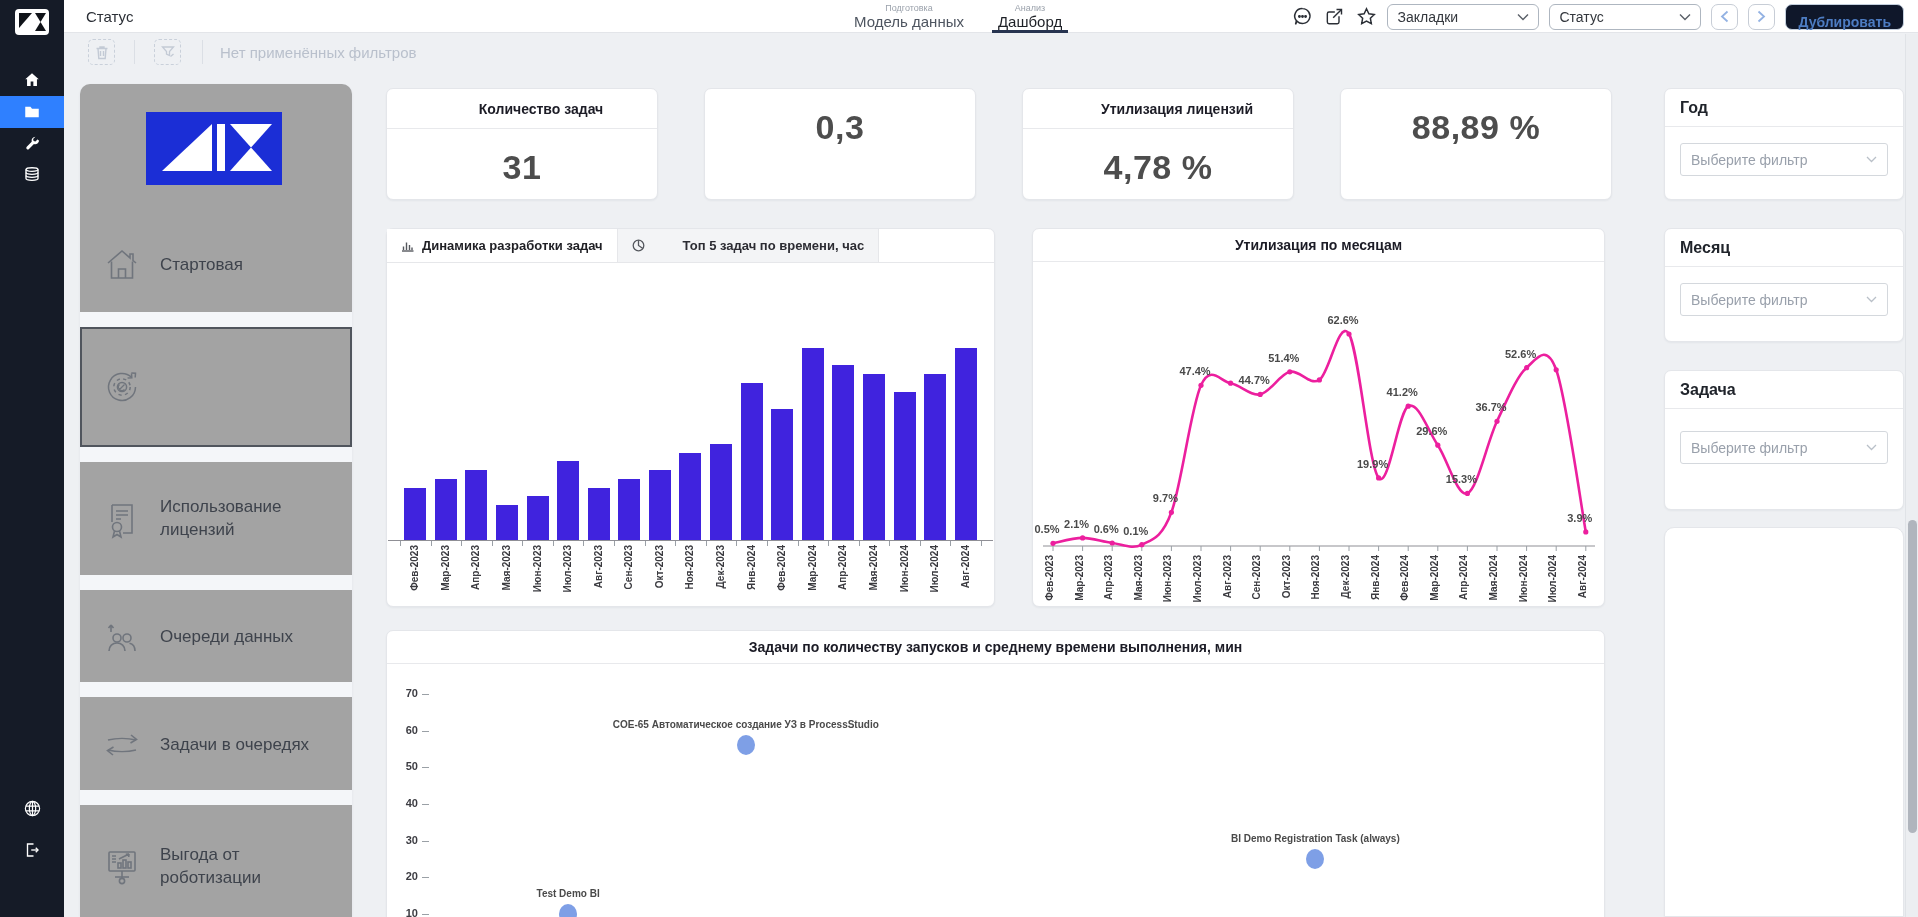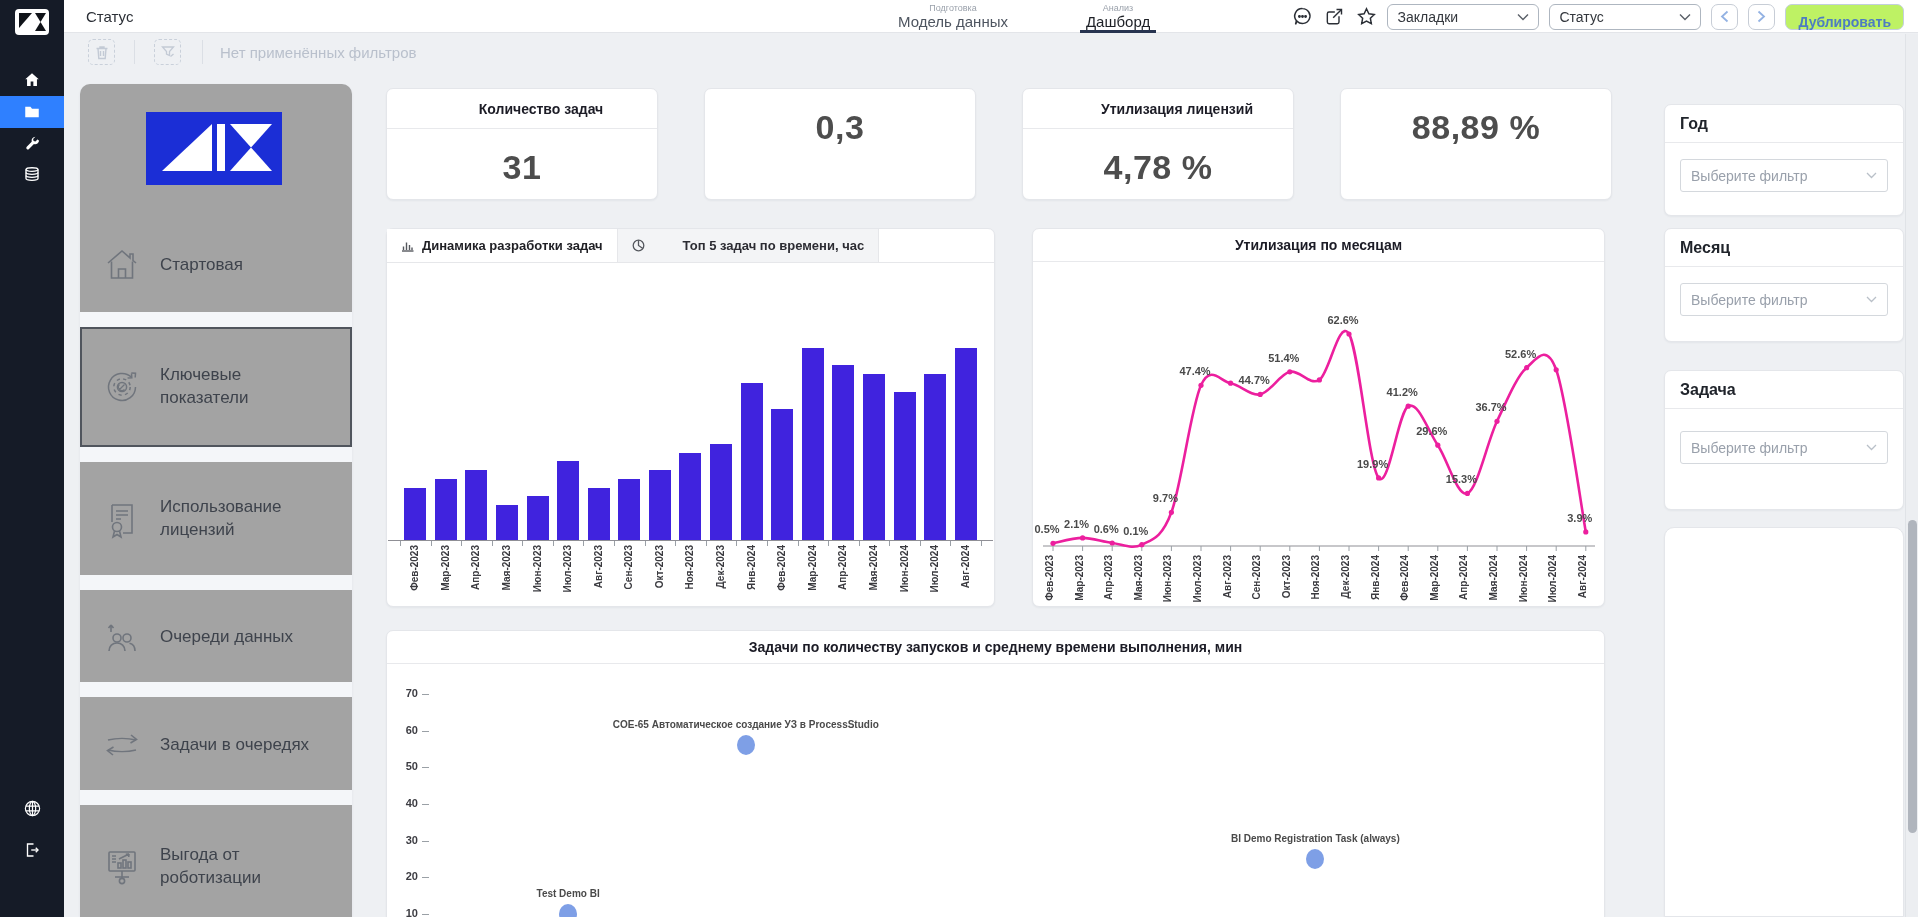"Подготовка" .tabgroup { margin-left: 44px -> none }
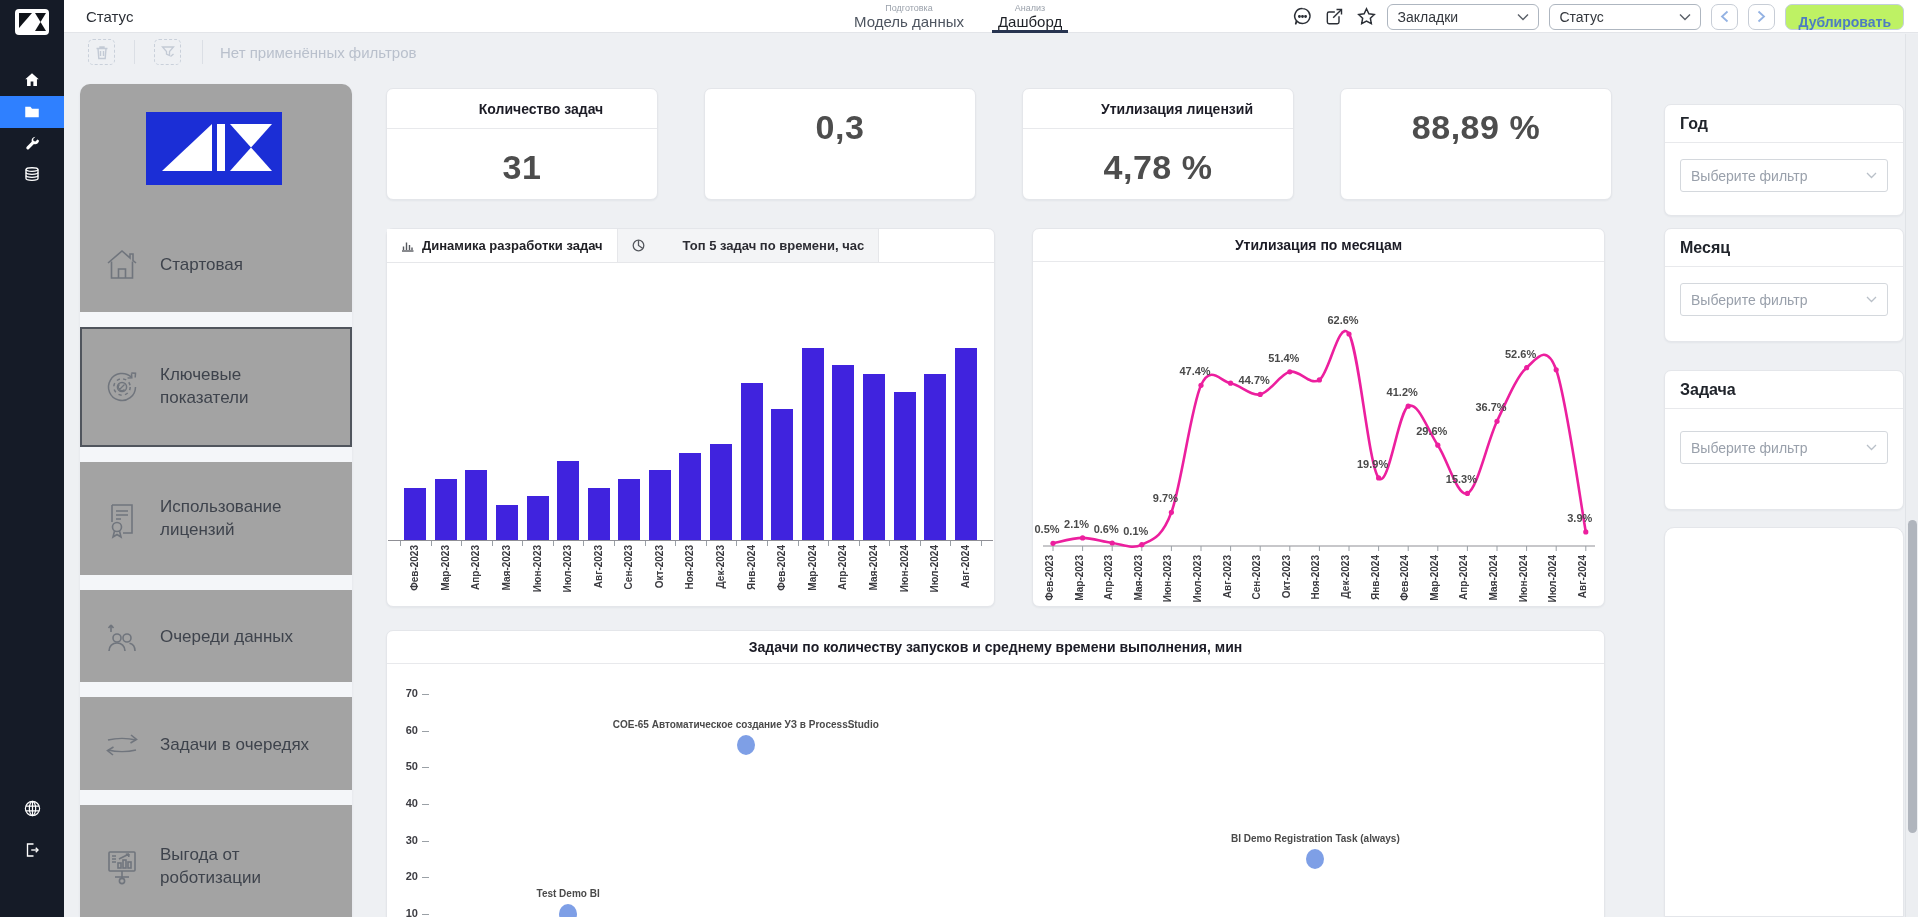"Дублировать" .dup-btn { background: #bef264 -> #0f172a }
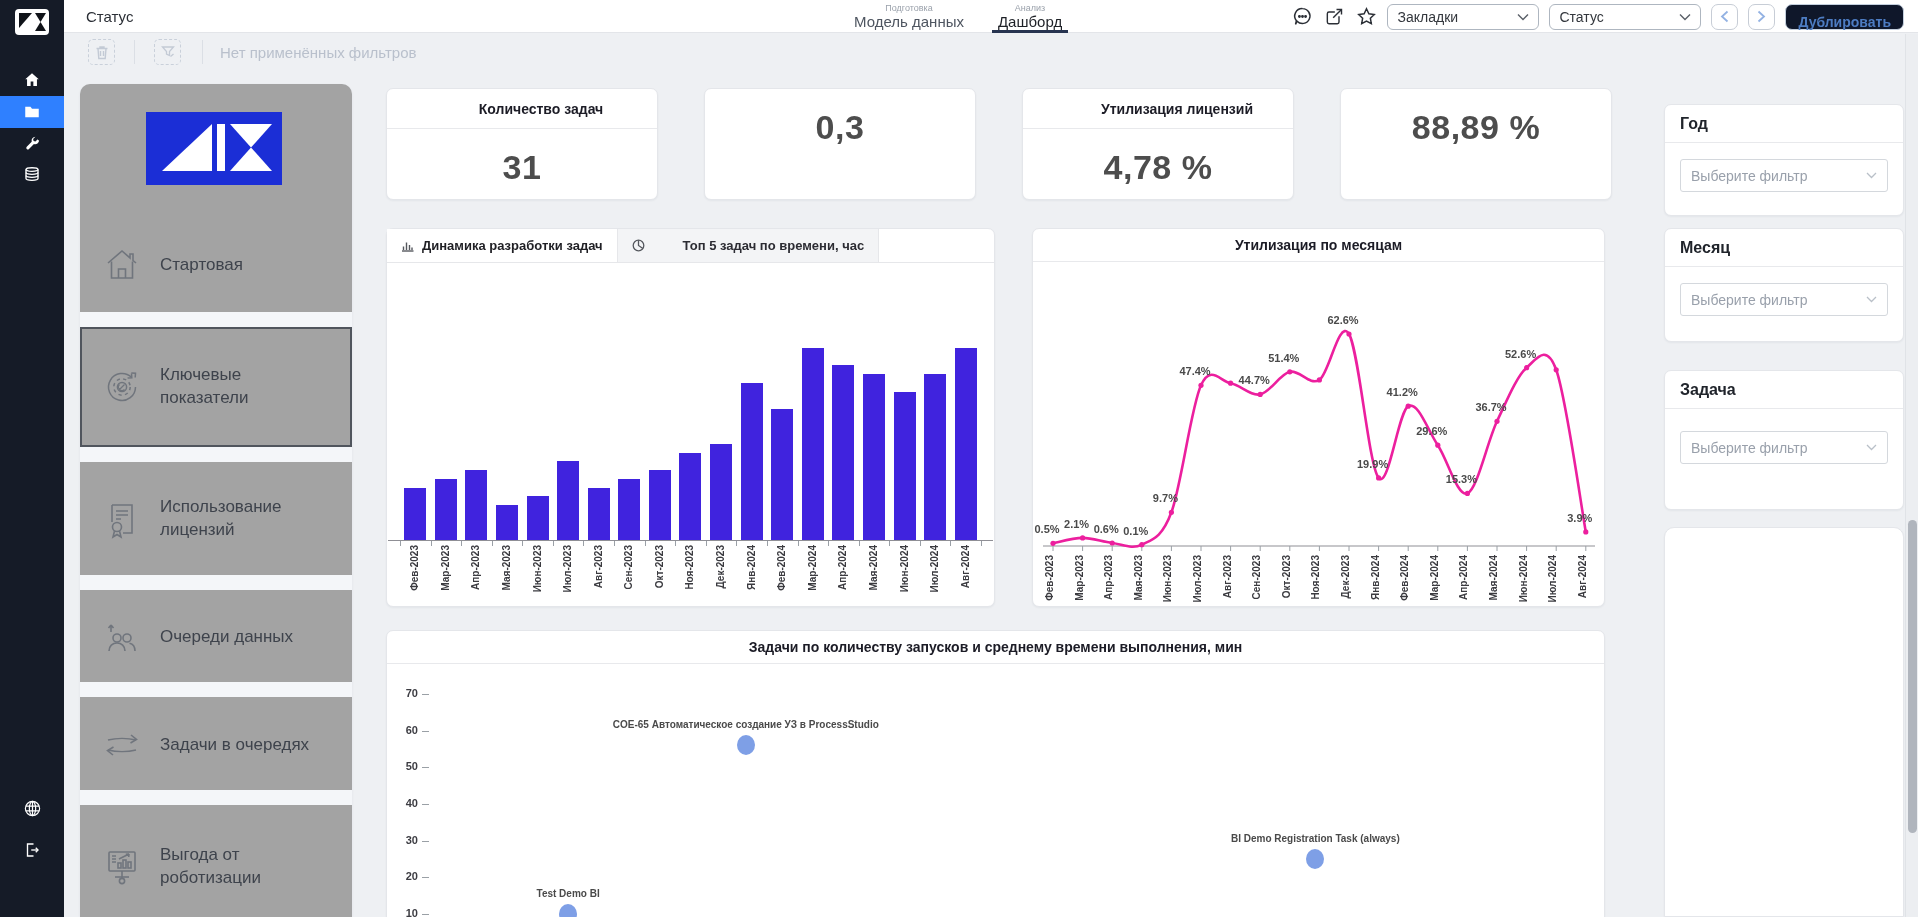"Год" div.card { top: 104px -> 88px }
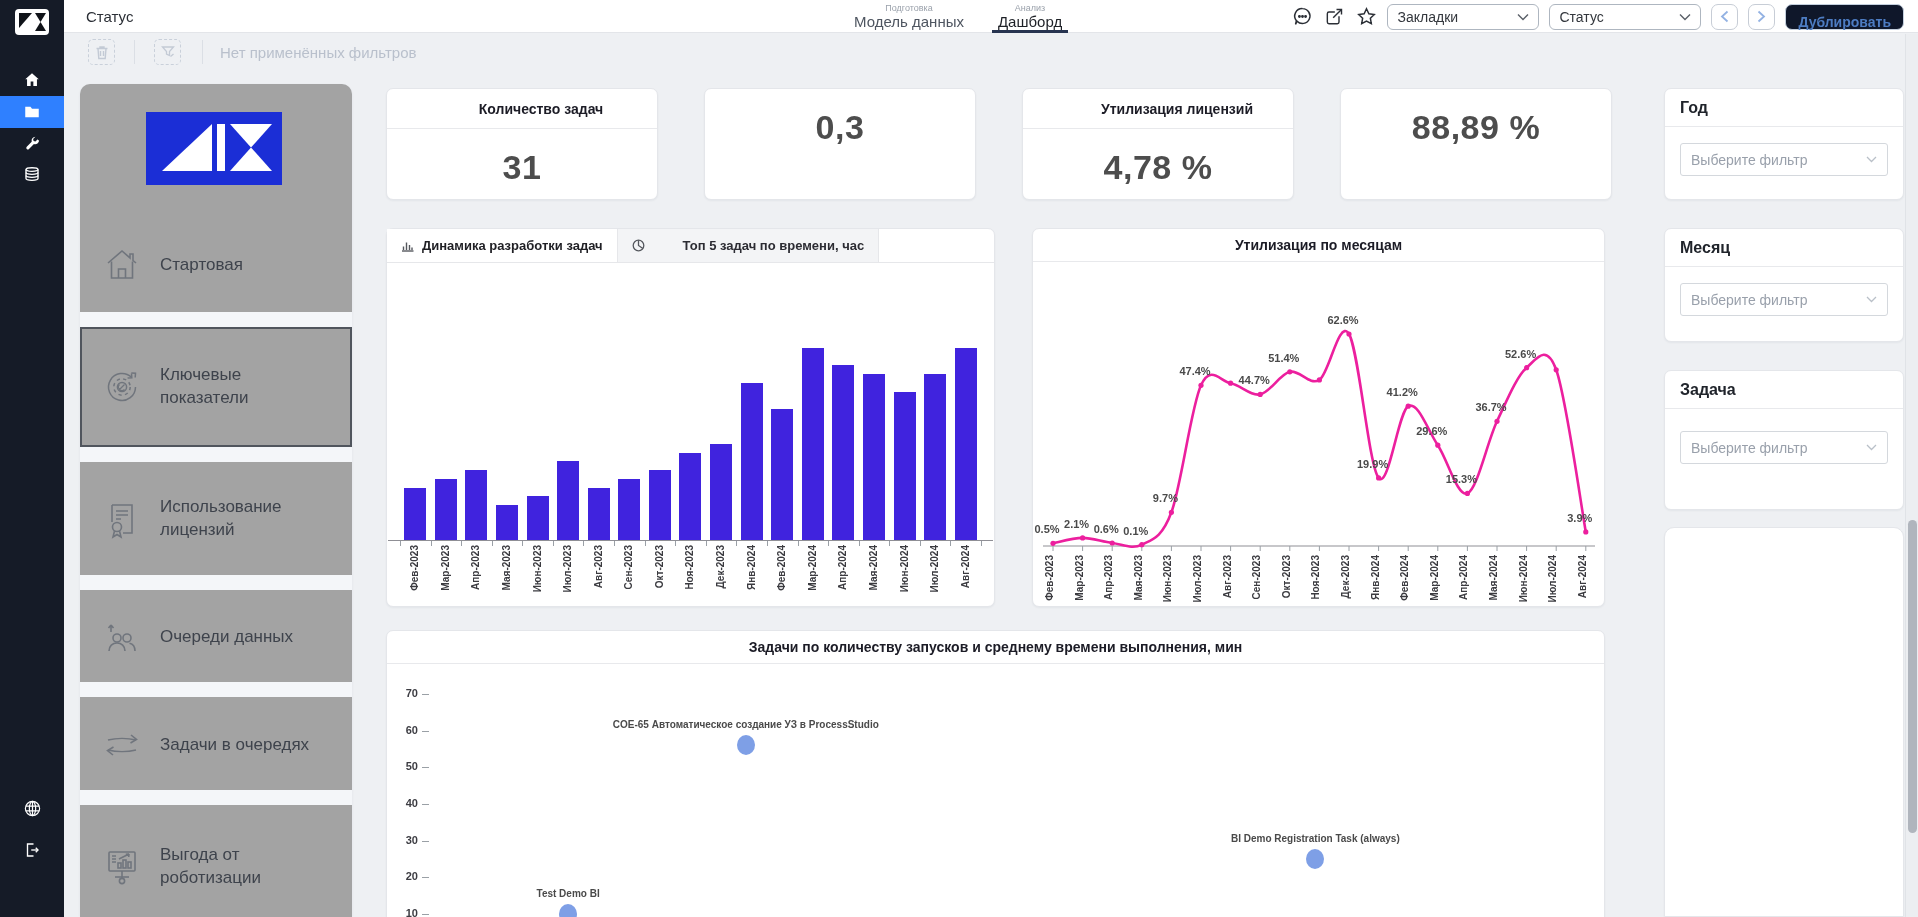"Ключевые показатели" span.mlabel { html: <span>Ключевые показатели</span> -> none }
